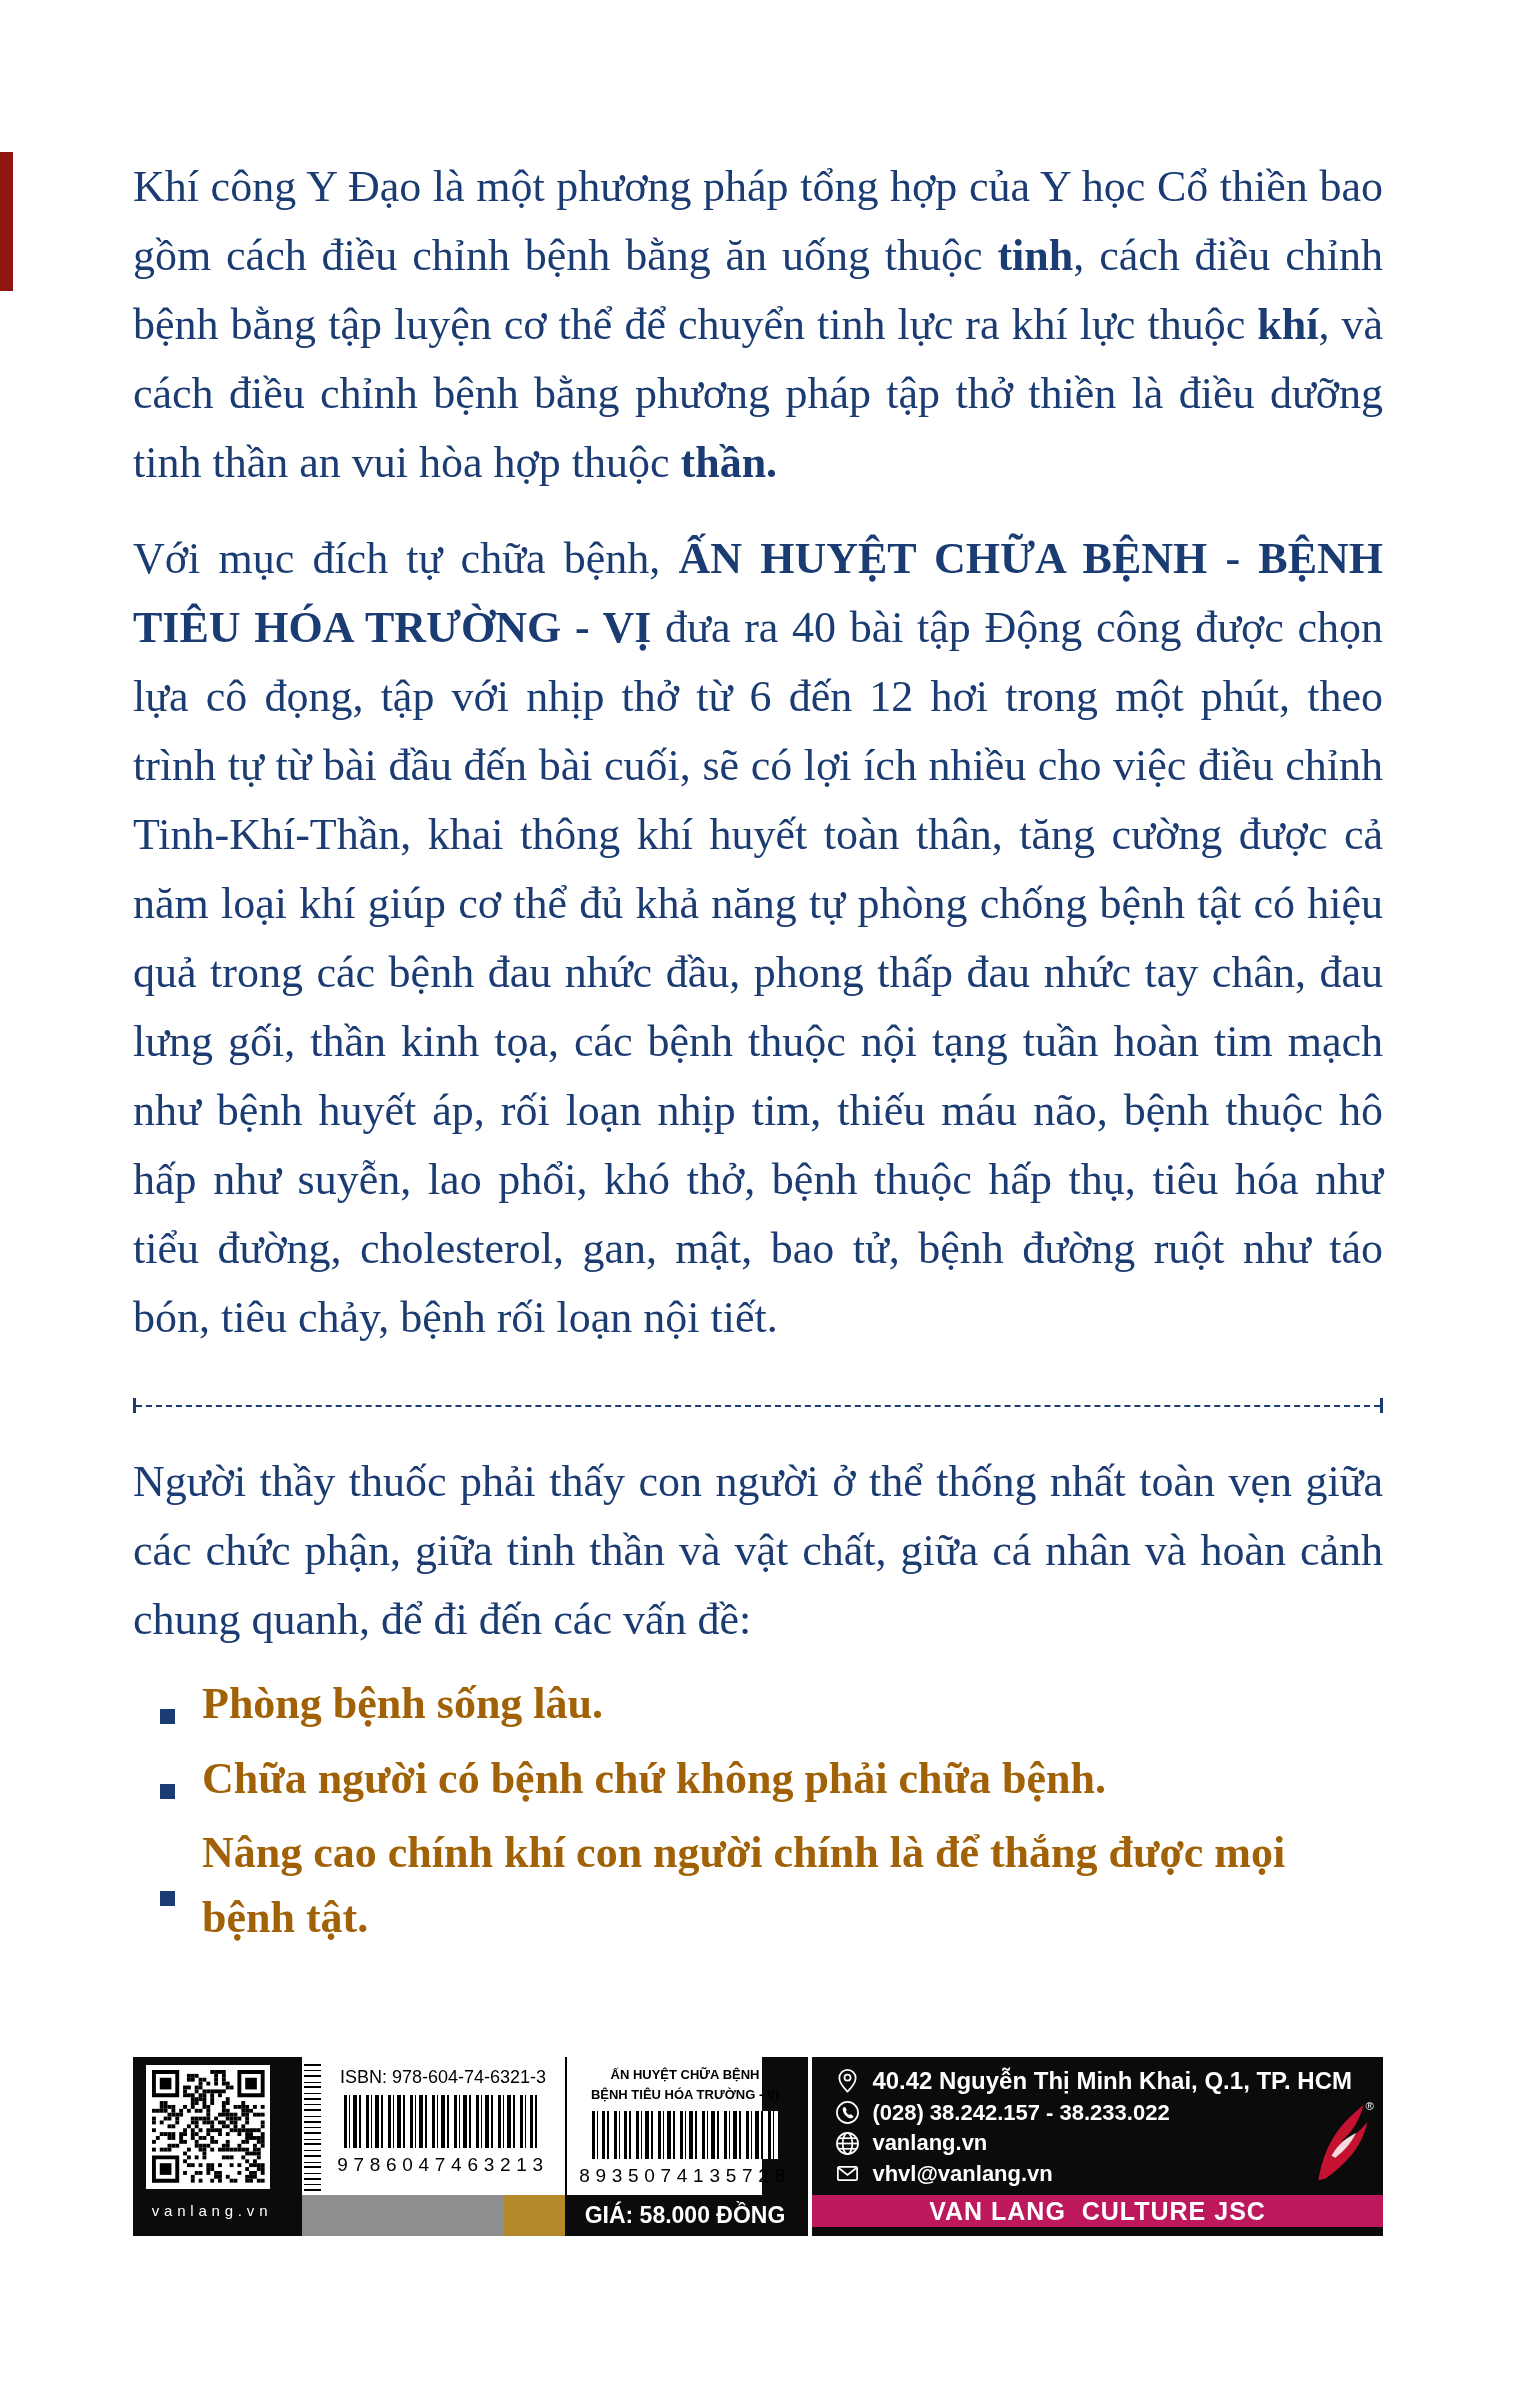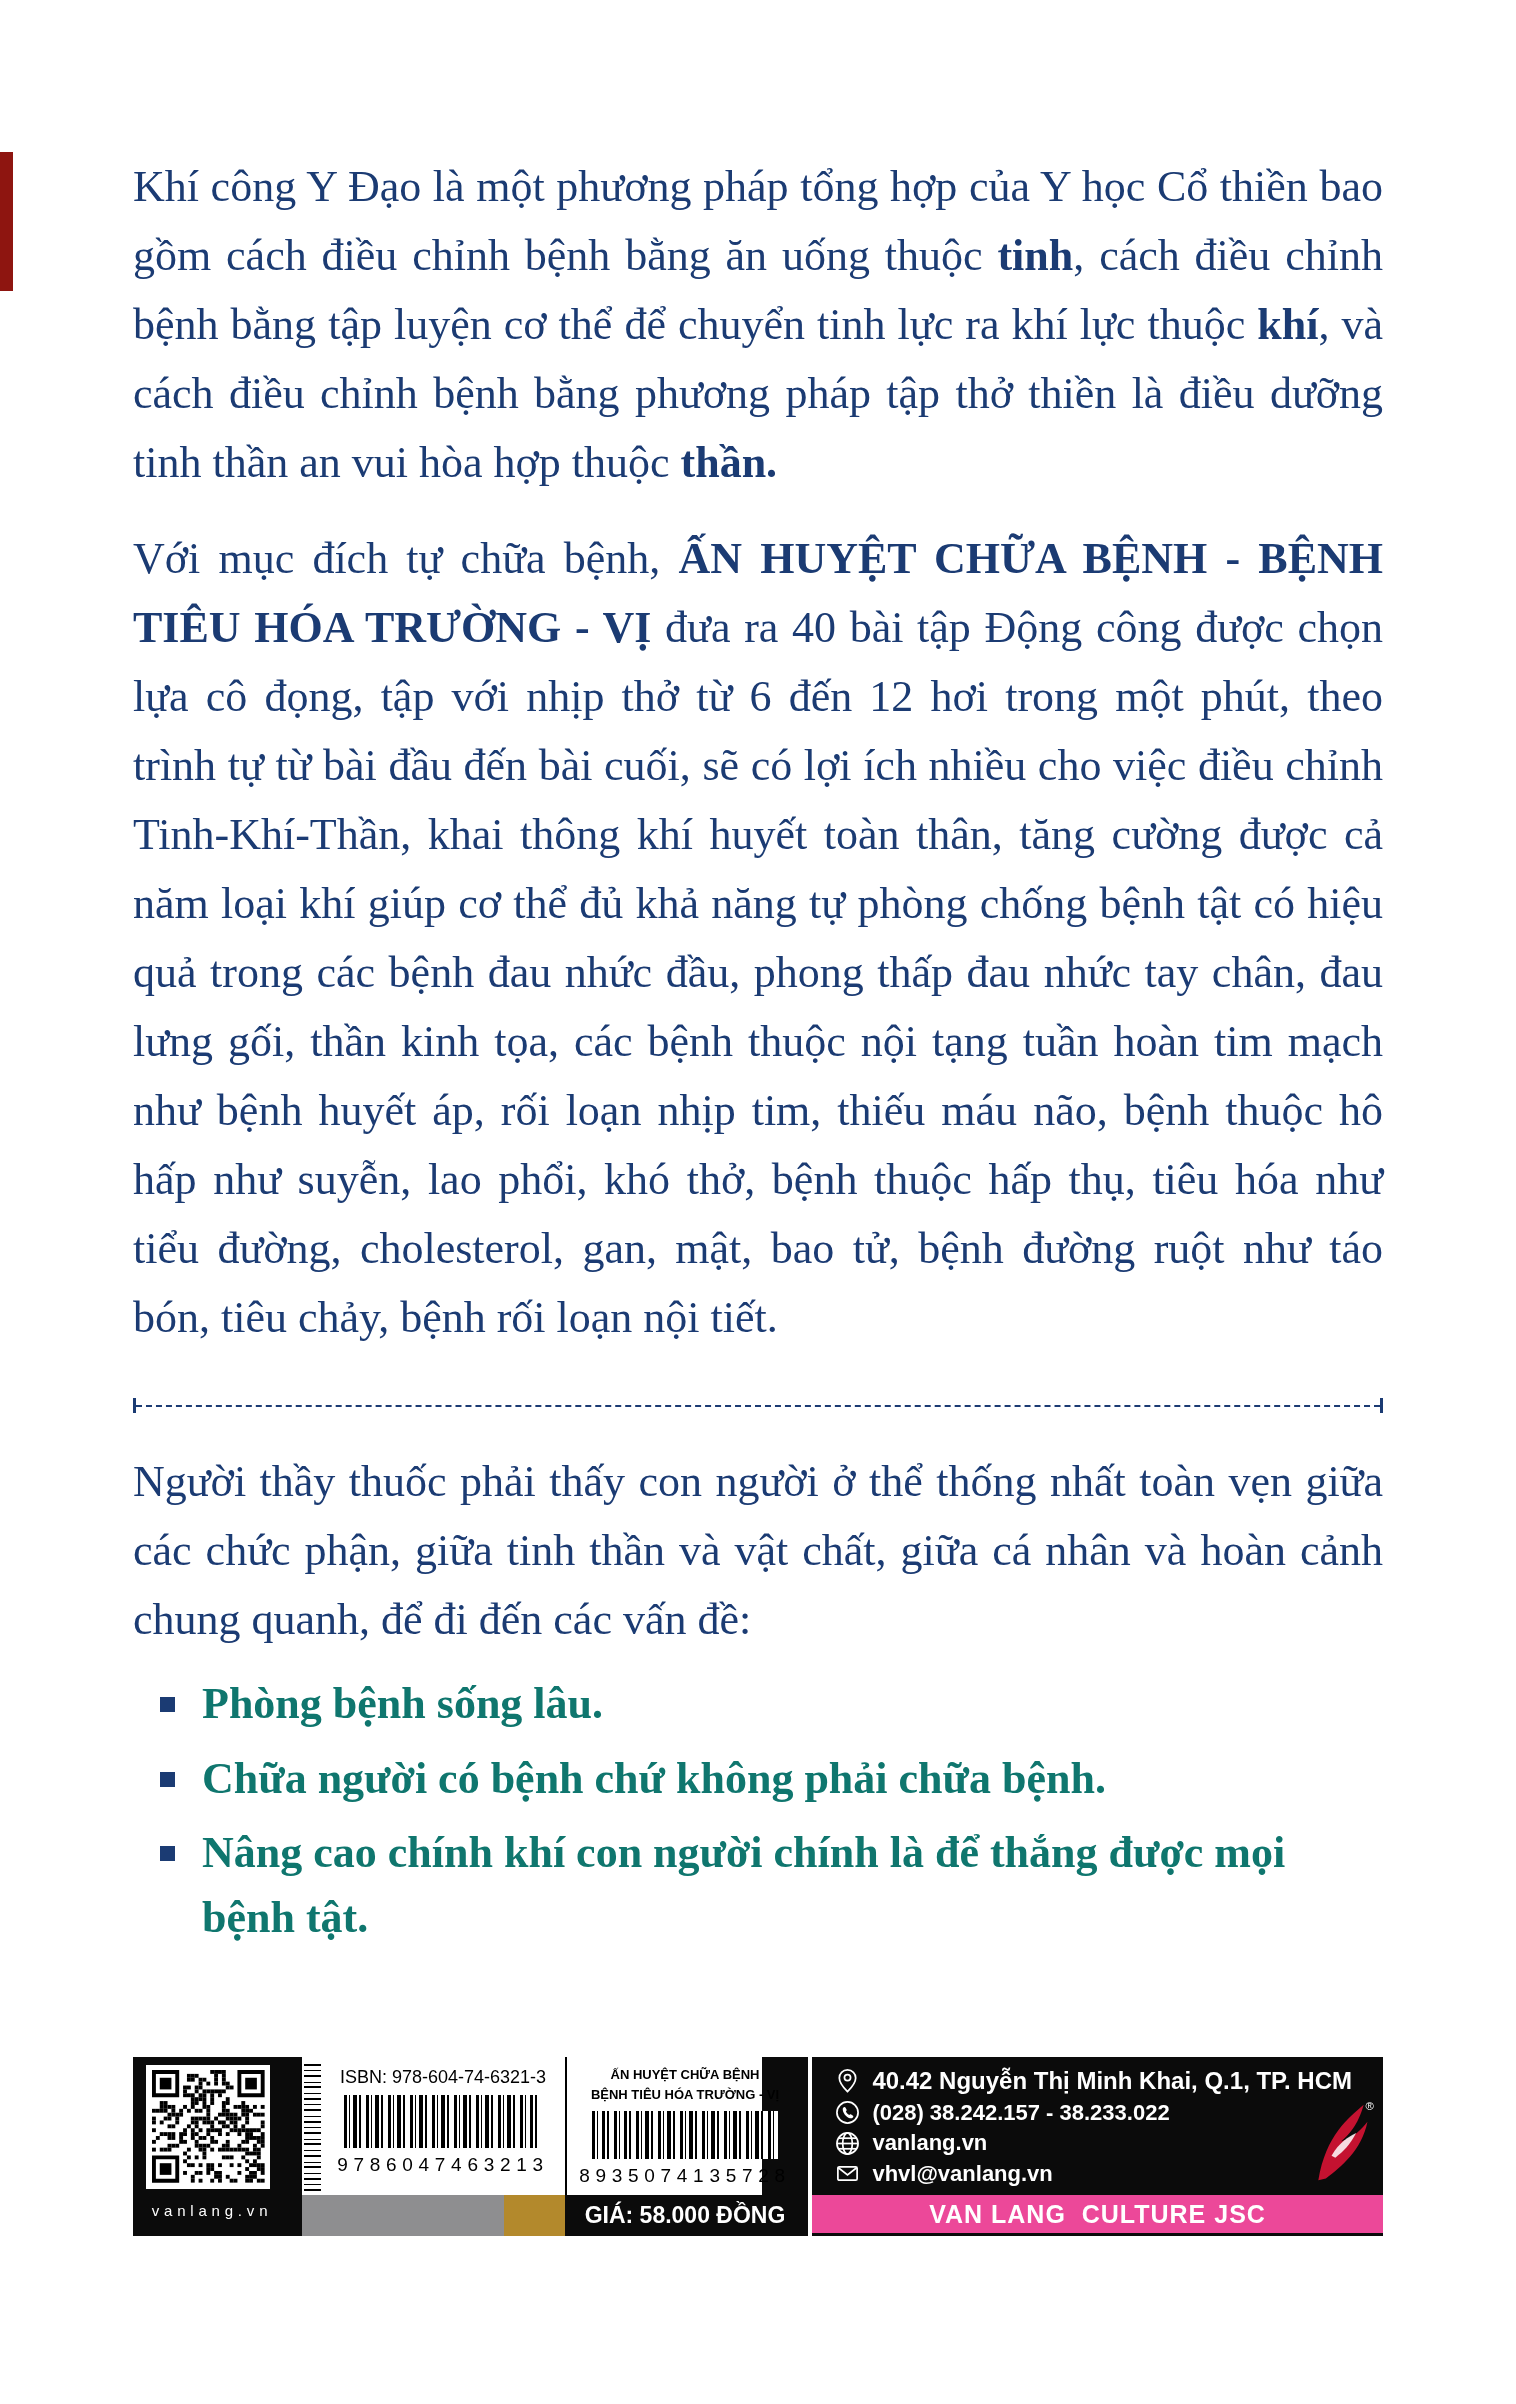"Phòng bệnh sống lâu." .bullet-item { align-items: none -> center; color: #0f766e -> #a16207 }
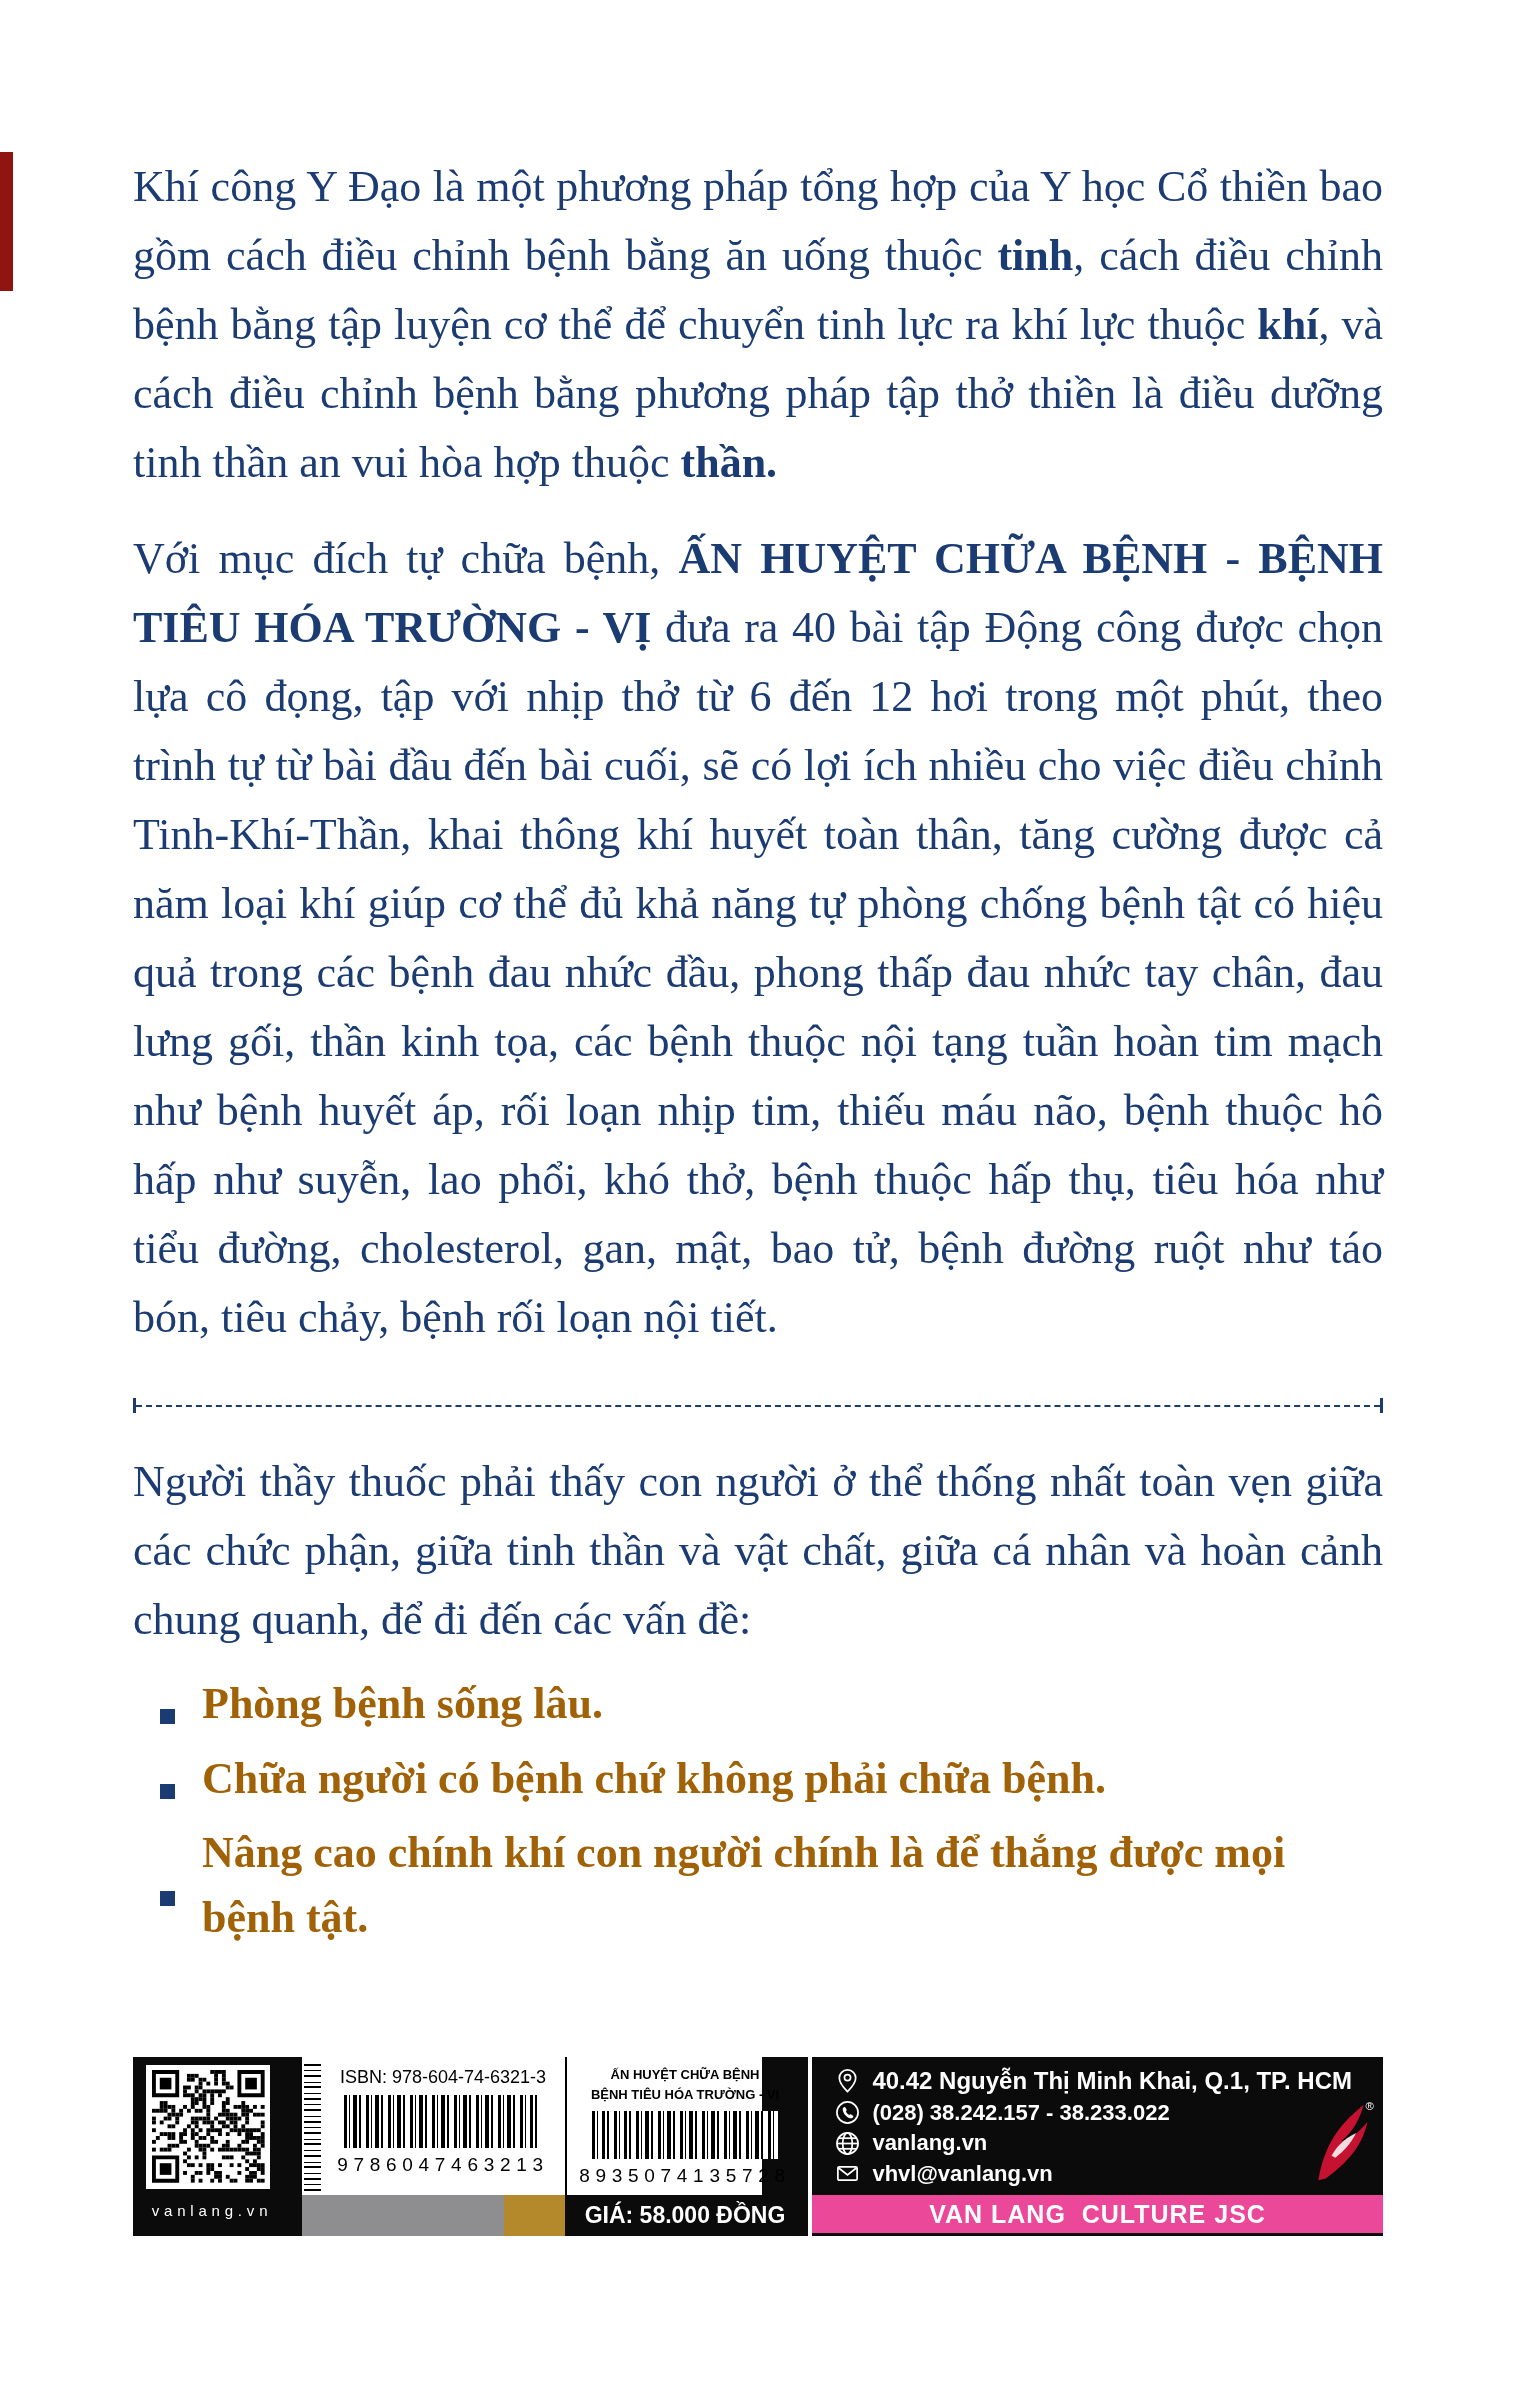"VAN LANG CULTURE JSC" .company-bar { background: #ec4899 -> #be185d; height: 38px -> 32px }
